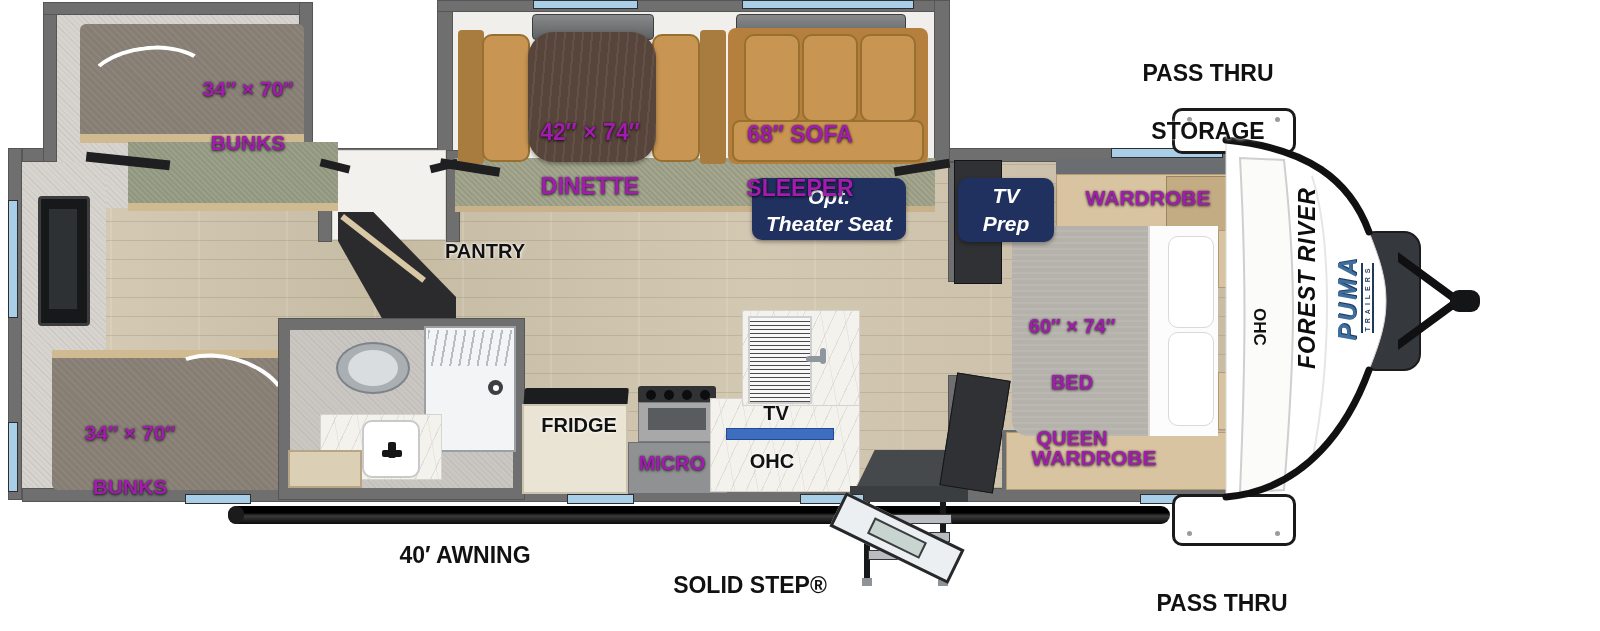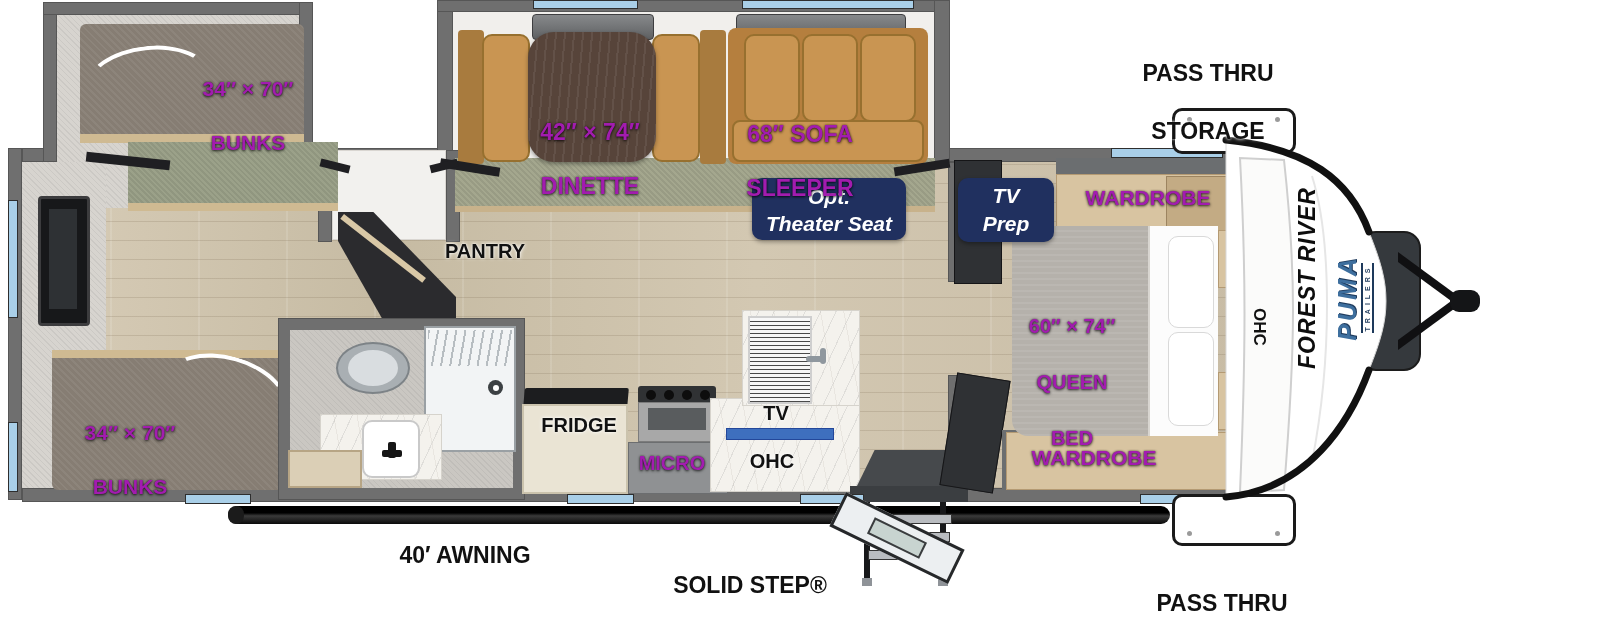"QUEEN" div { order: before "BED" -> after "BED" }
